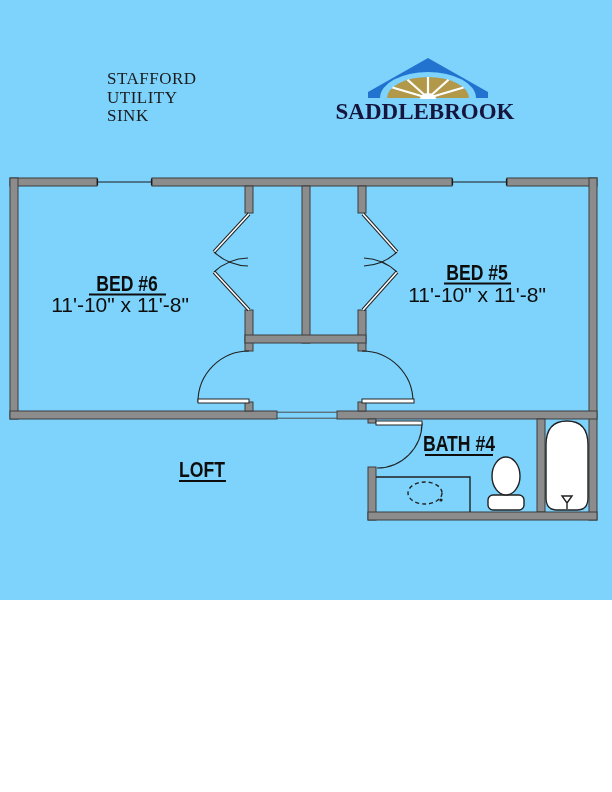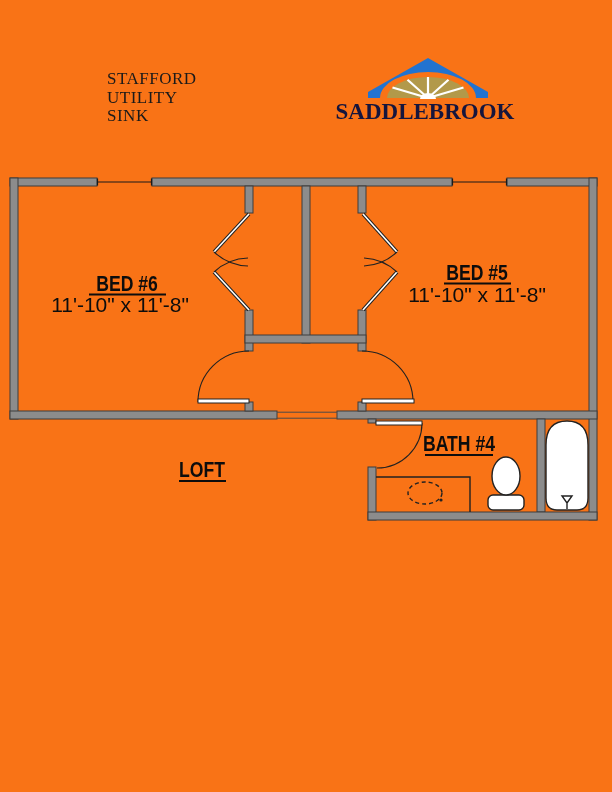"STAFFORD" .page { background: #f97316 -> #7dd3fc; height: 792px -> 600px }
